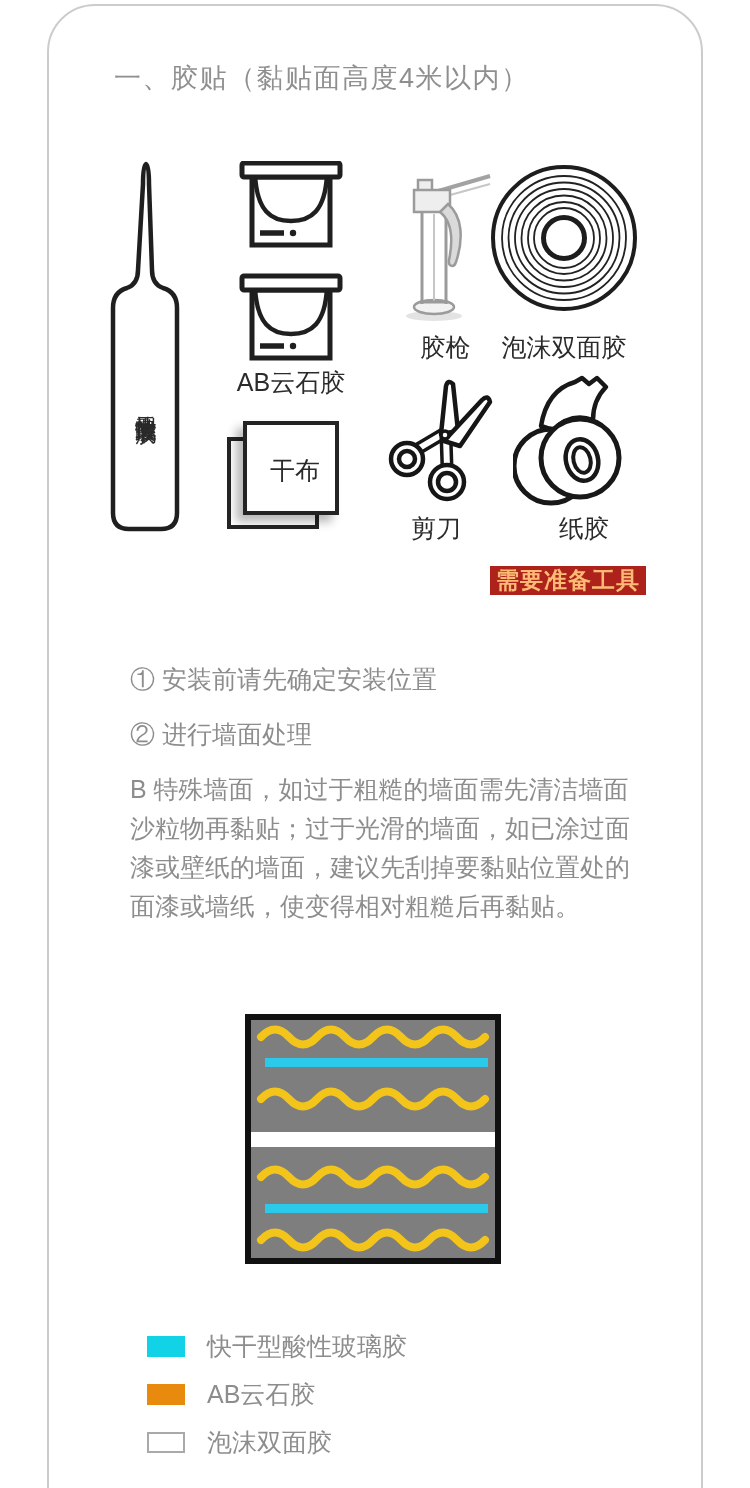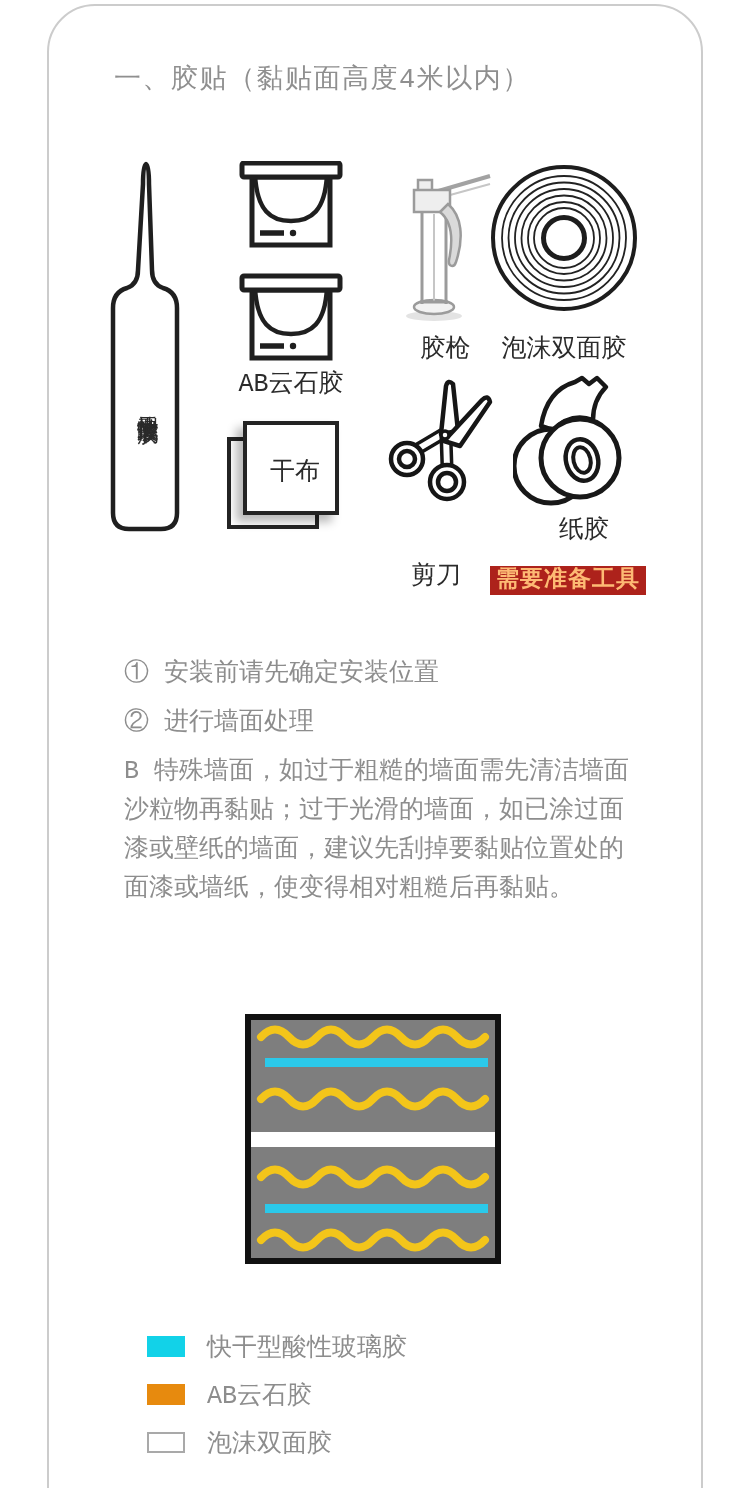"一、胶贴（黏贴面高度4米以内）" .stage { font-family: Liberation Mono, monospace -> Liberation Sans, sans-serif }
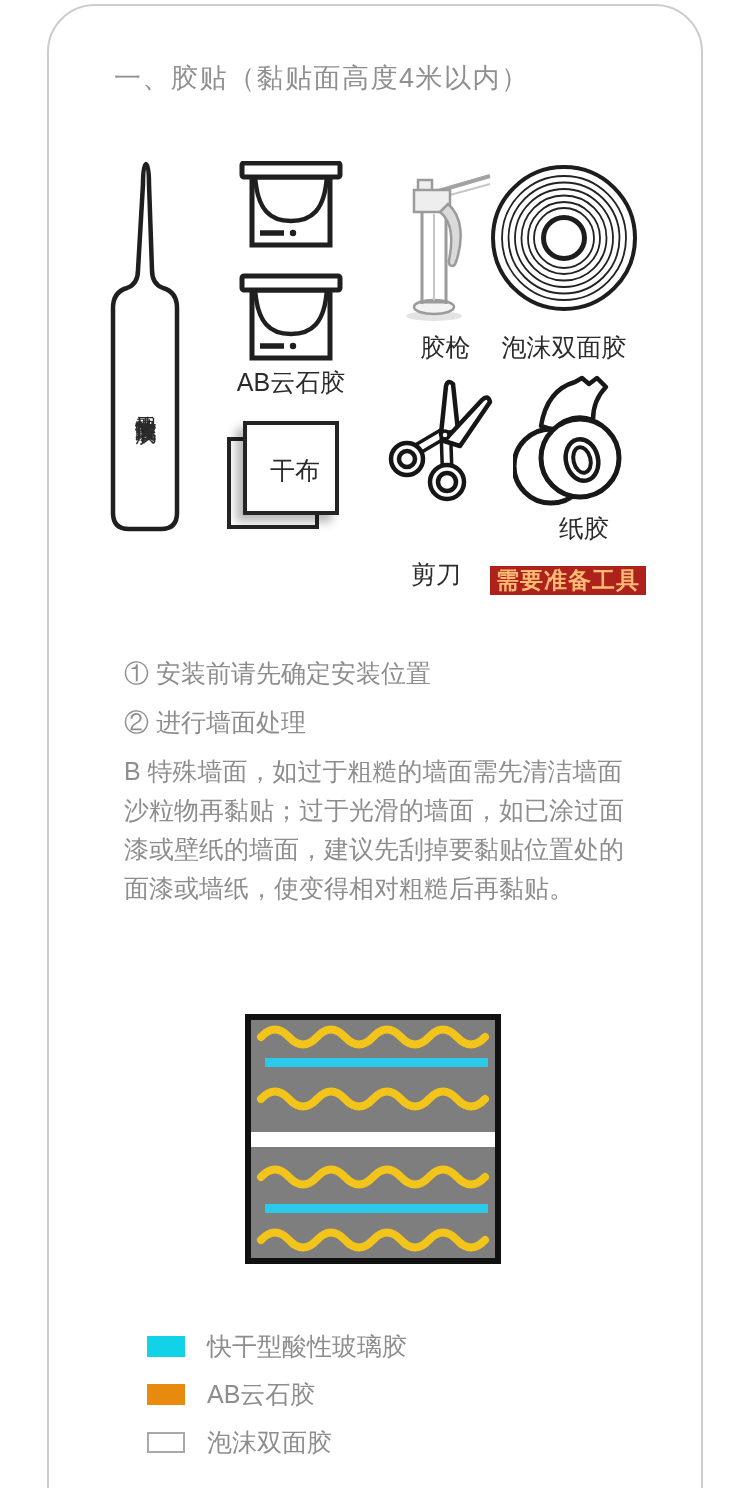"剪刀" div.abs { margin-top: 46px -> none }
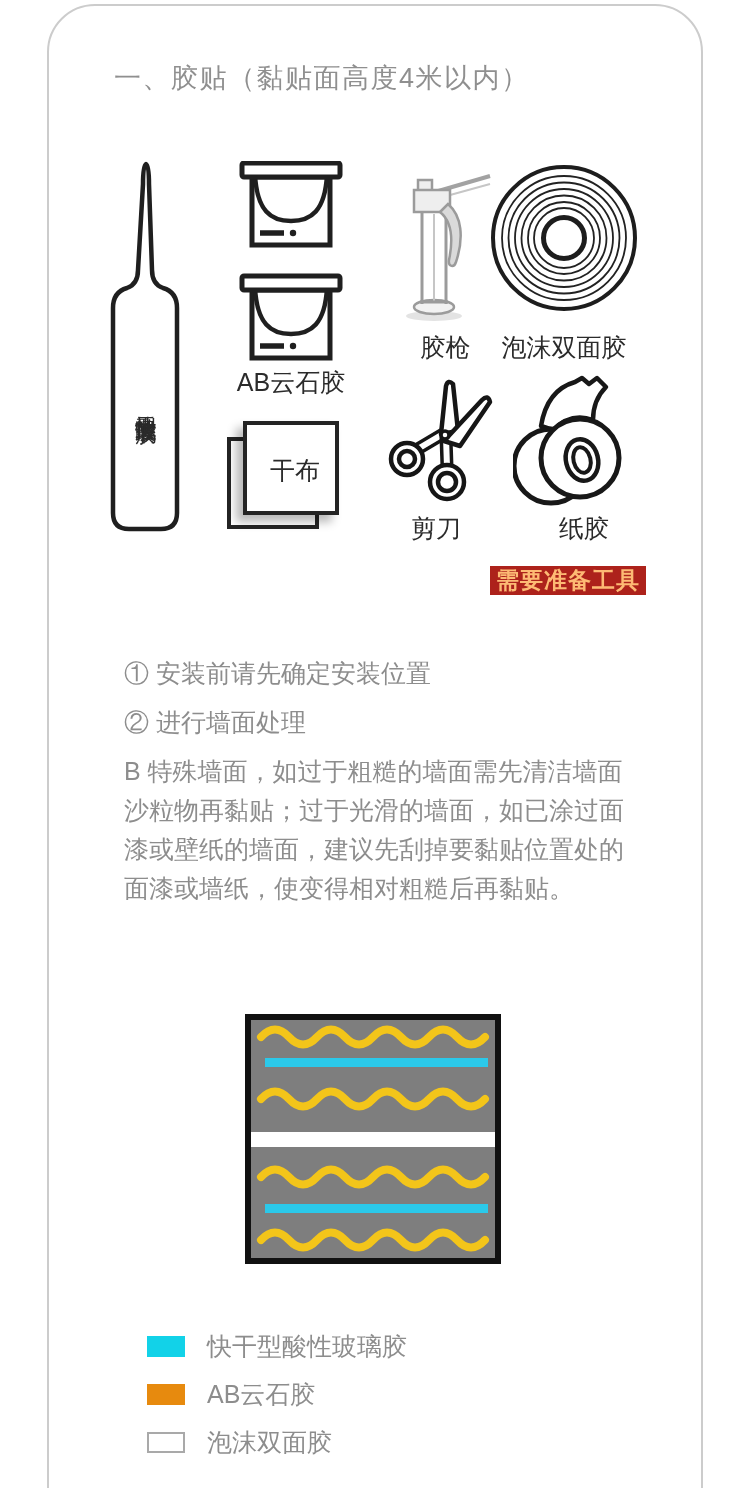"① 安装前请先确定安装位置" .steps p { margin: 10px -> 16px }
